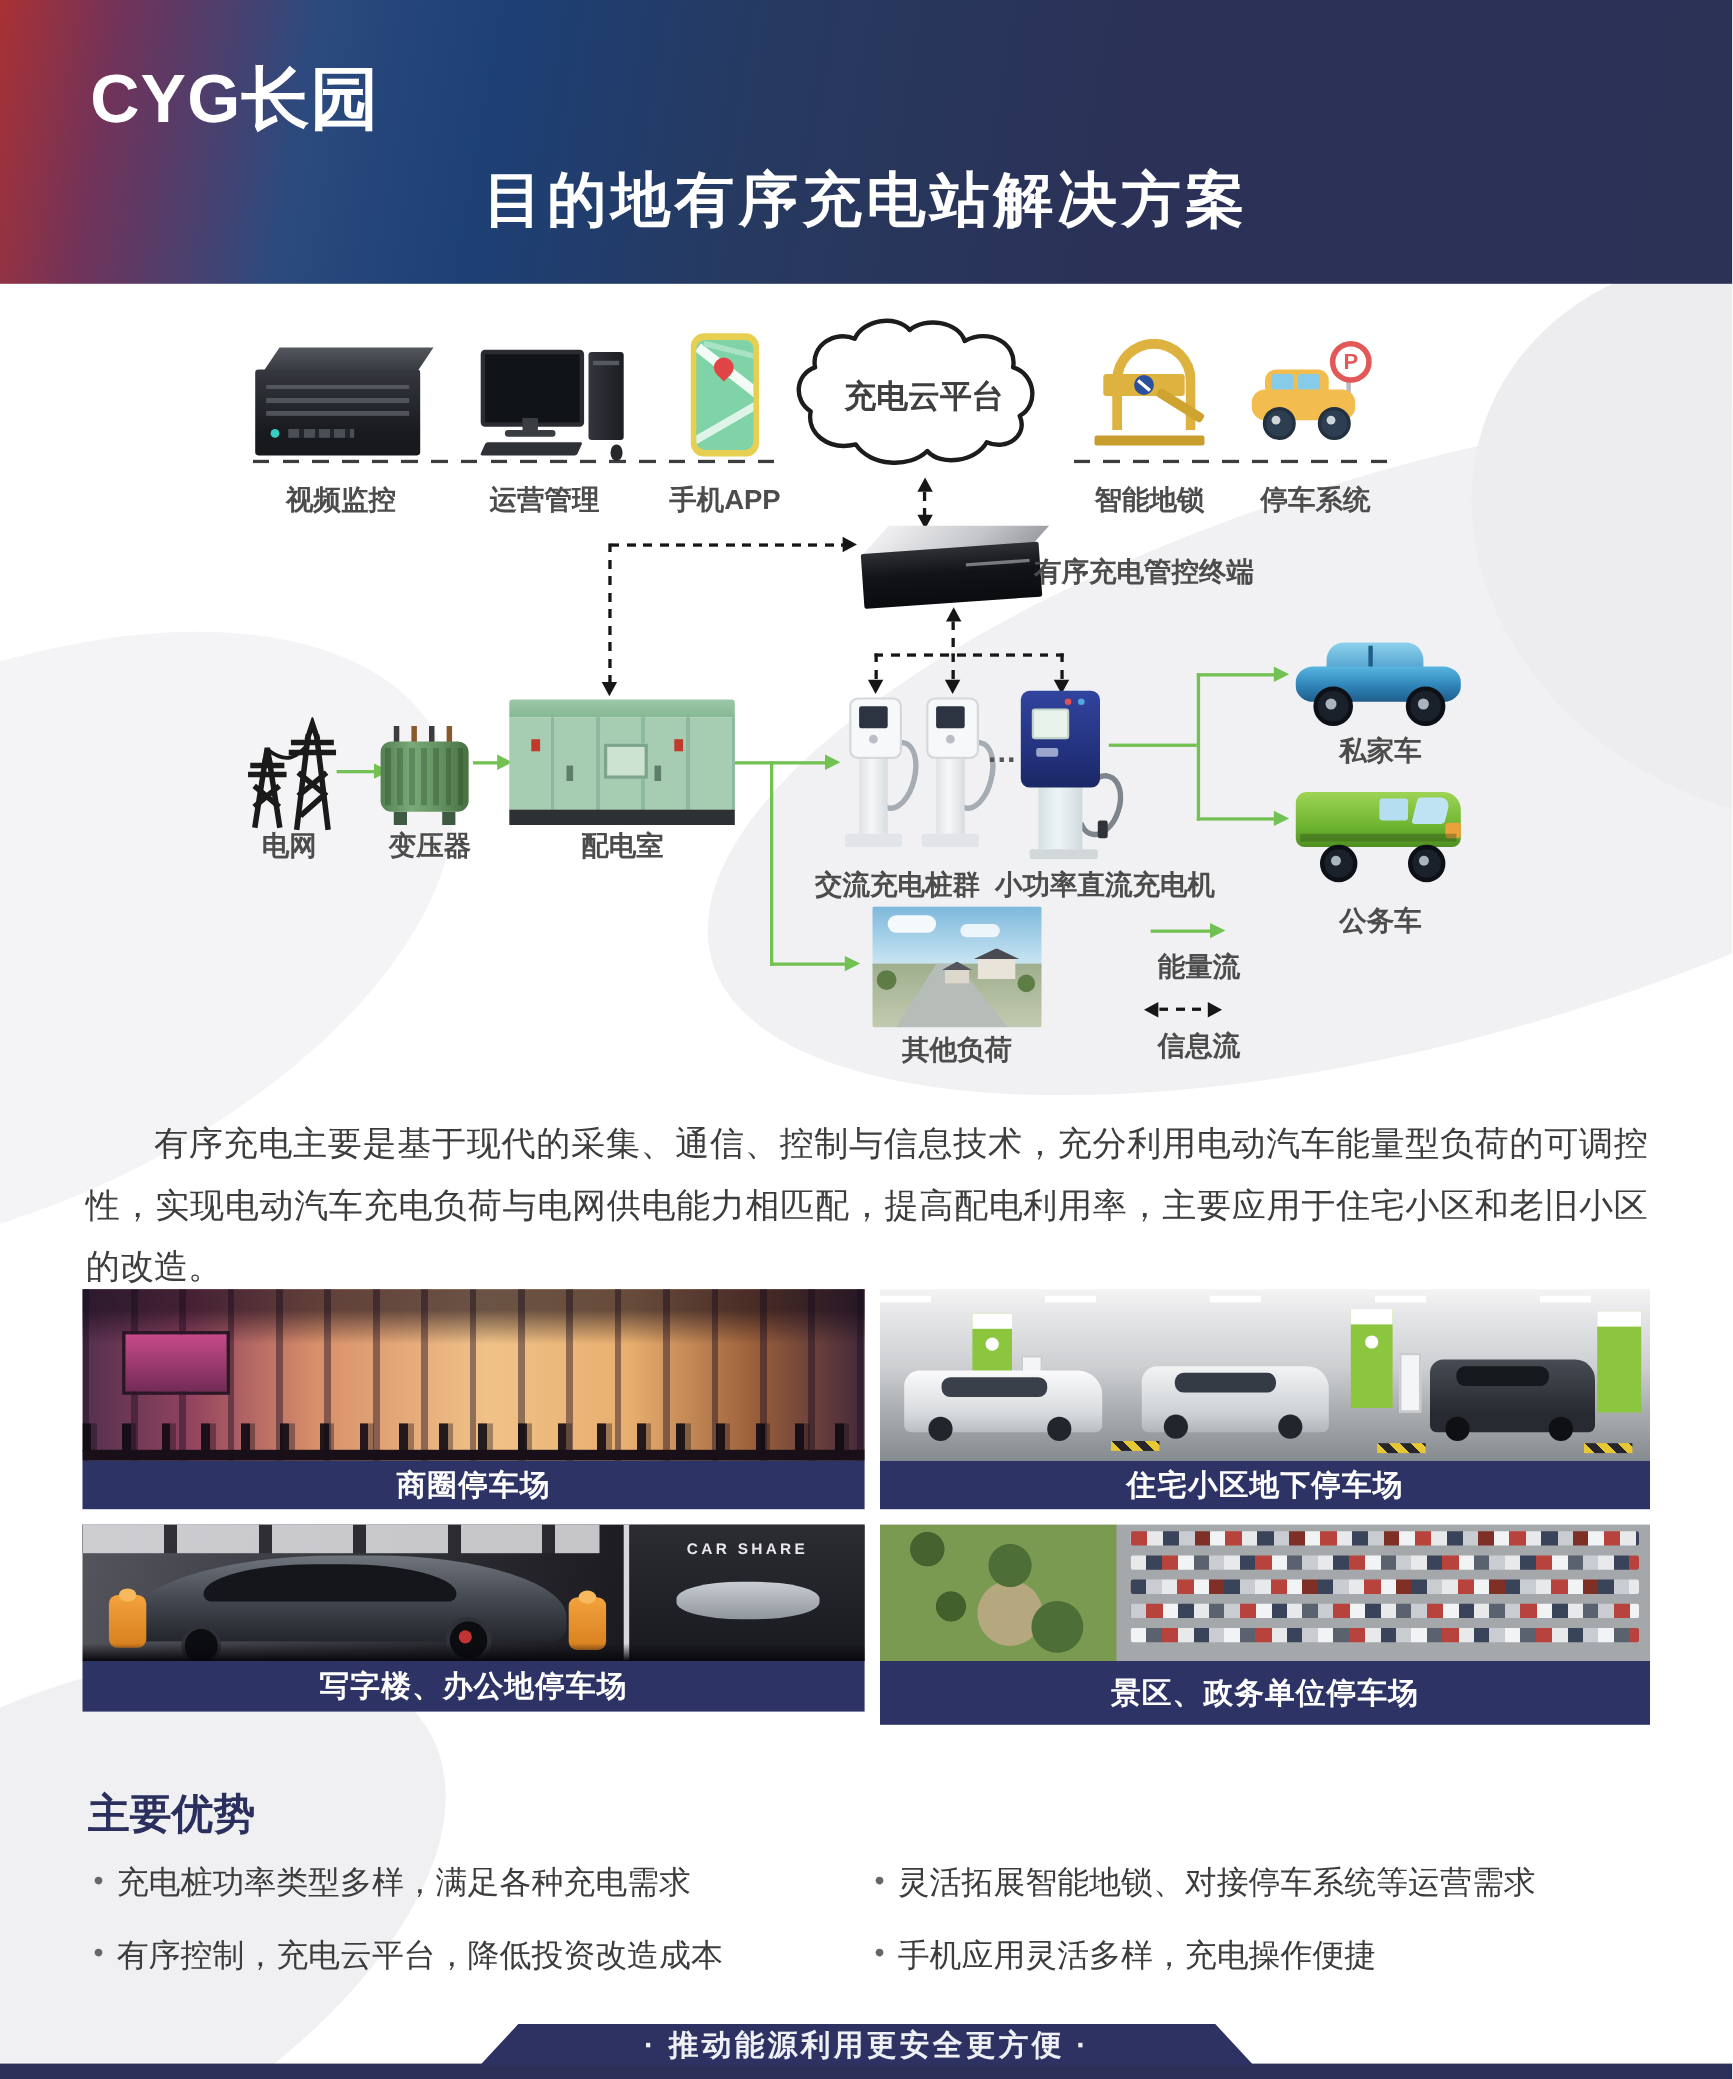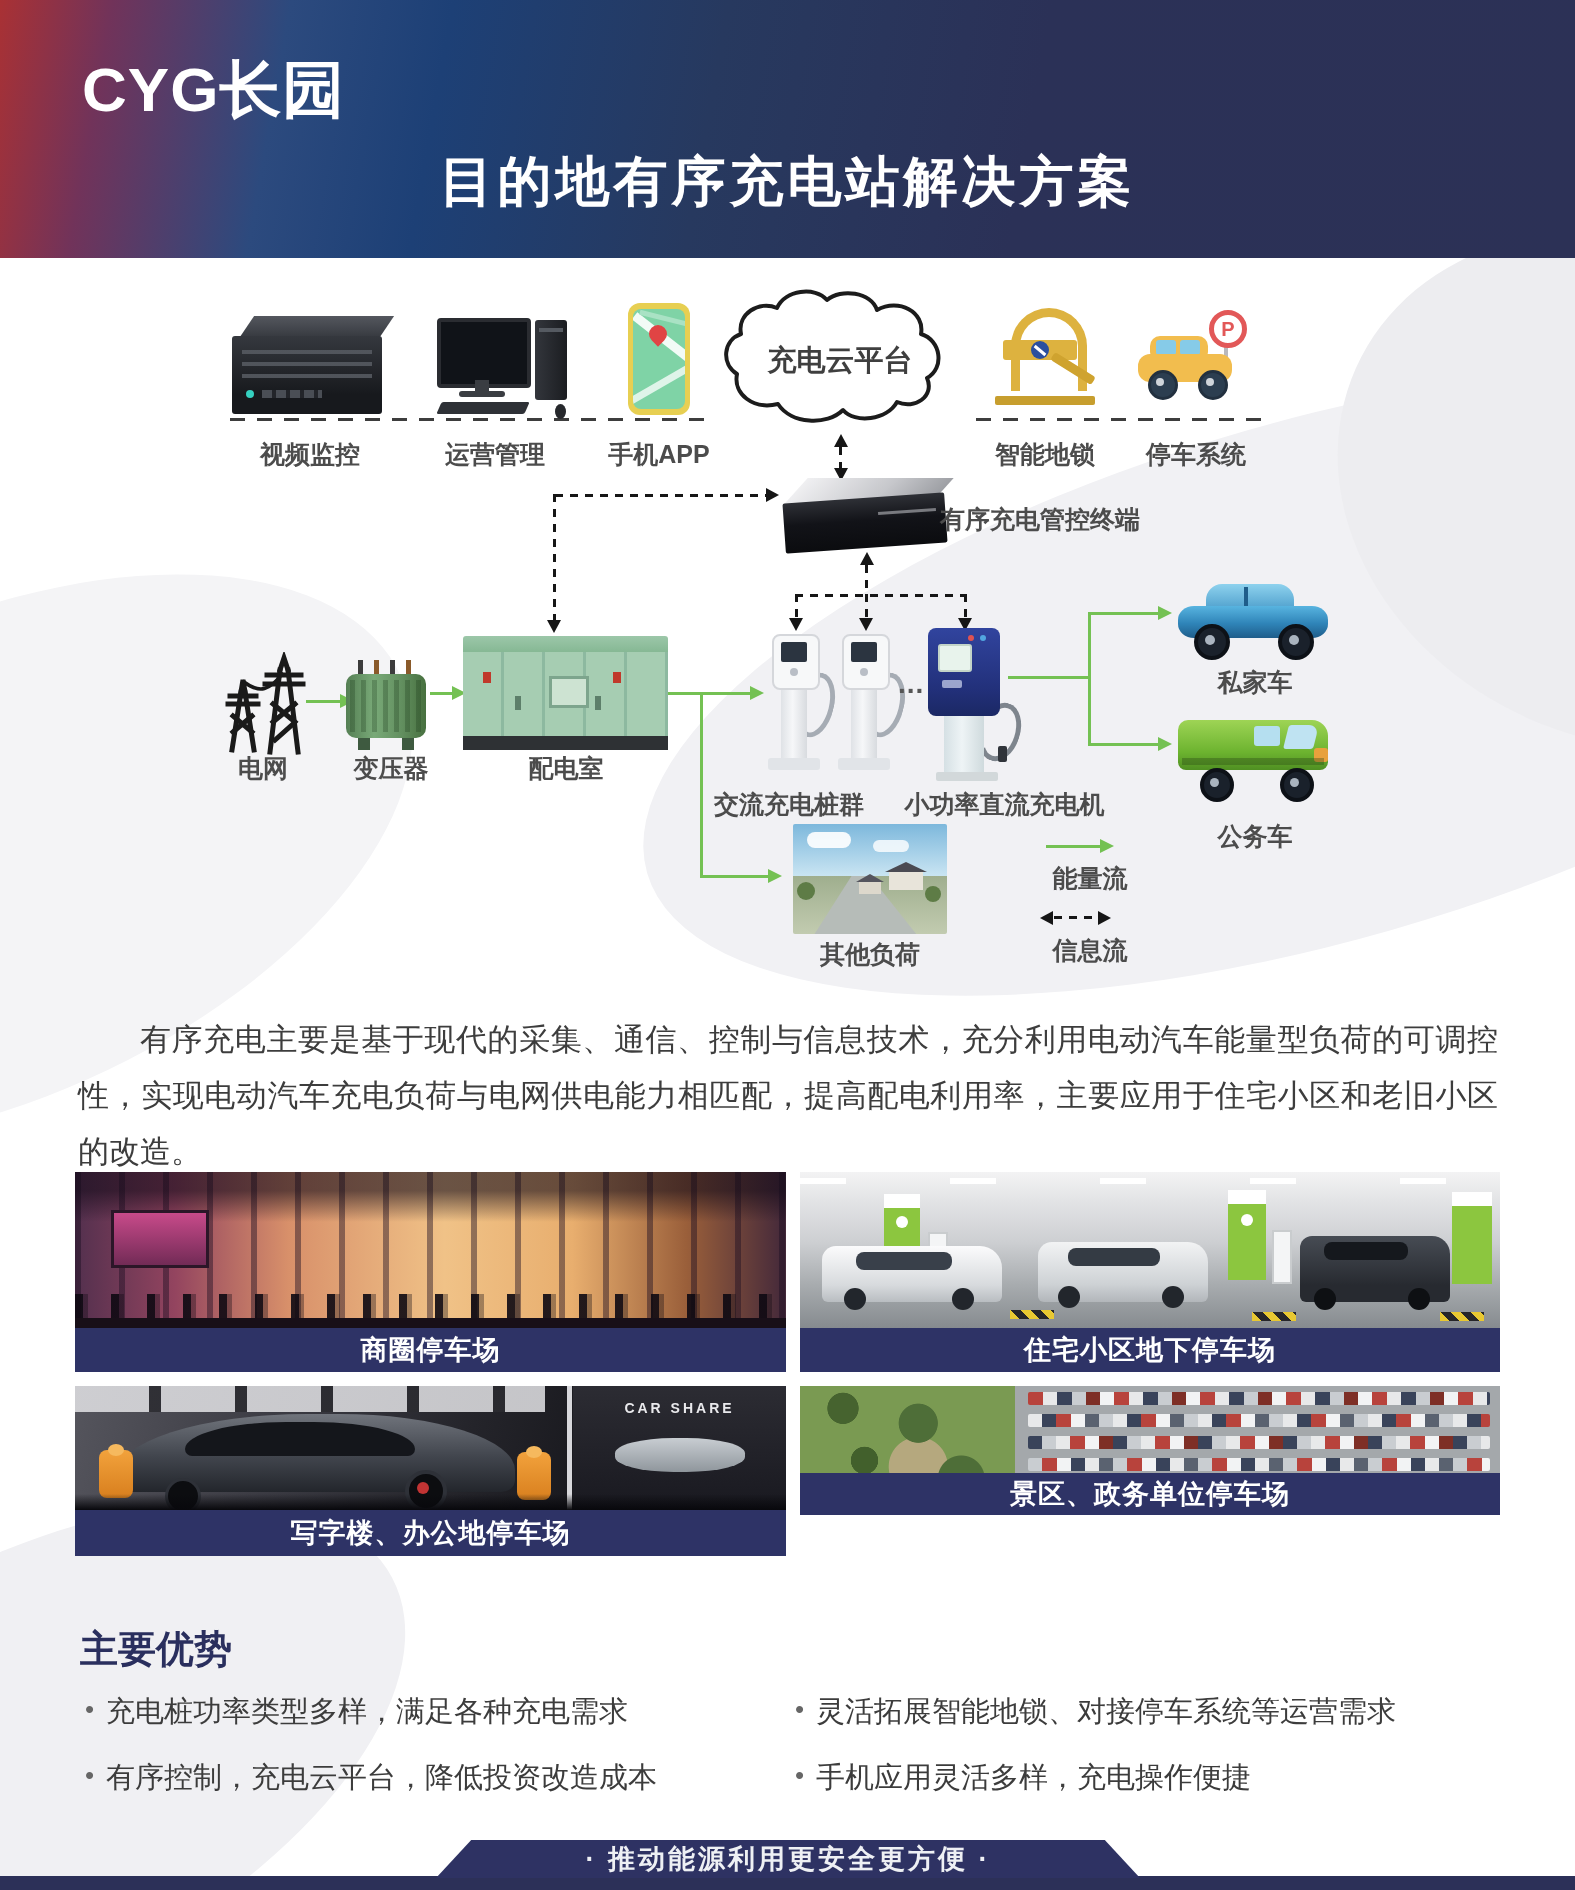"交流充电桩群" div.abs { left: 699px -> 726px }
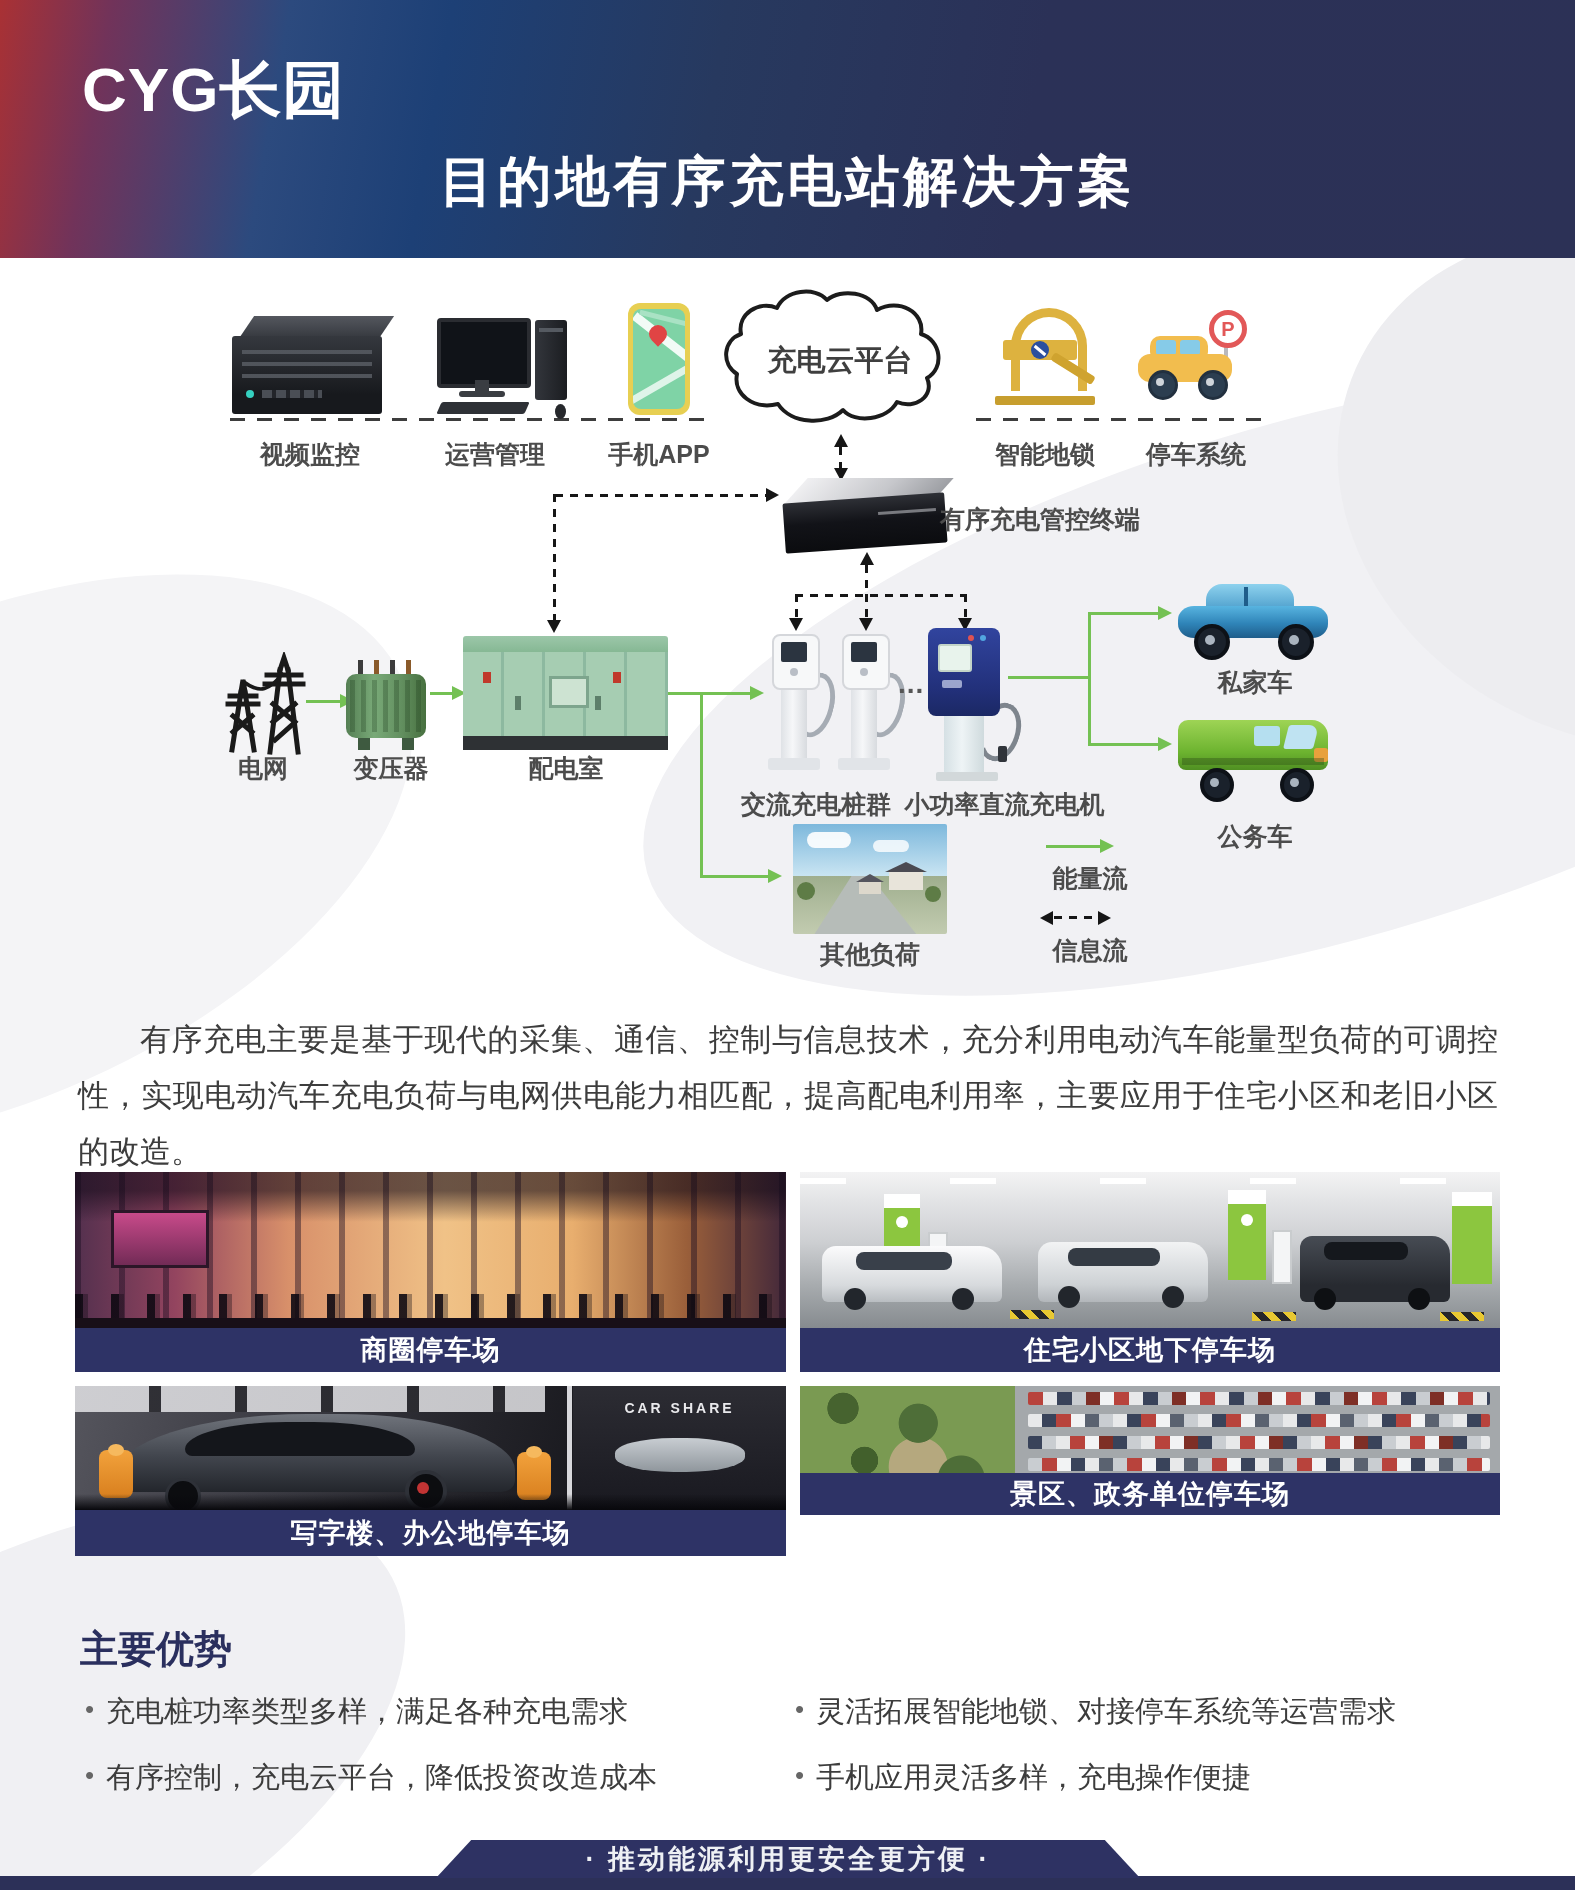"景区、政务单位停车场" div.abs { height: 42px -> 58px; top: 1473px -> 1510px }
